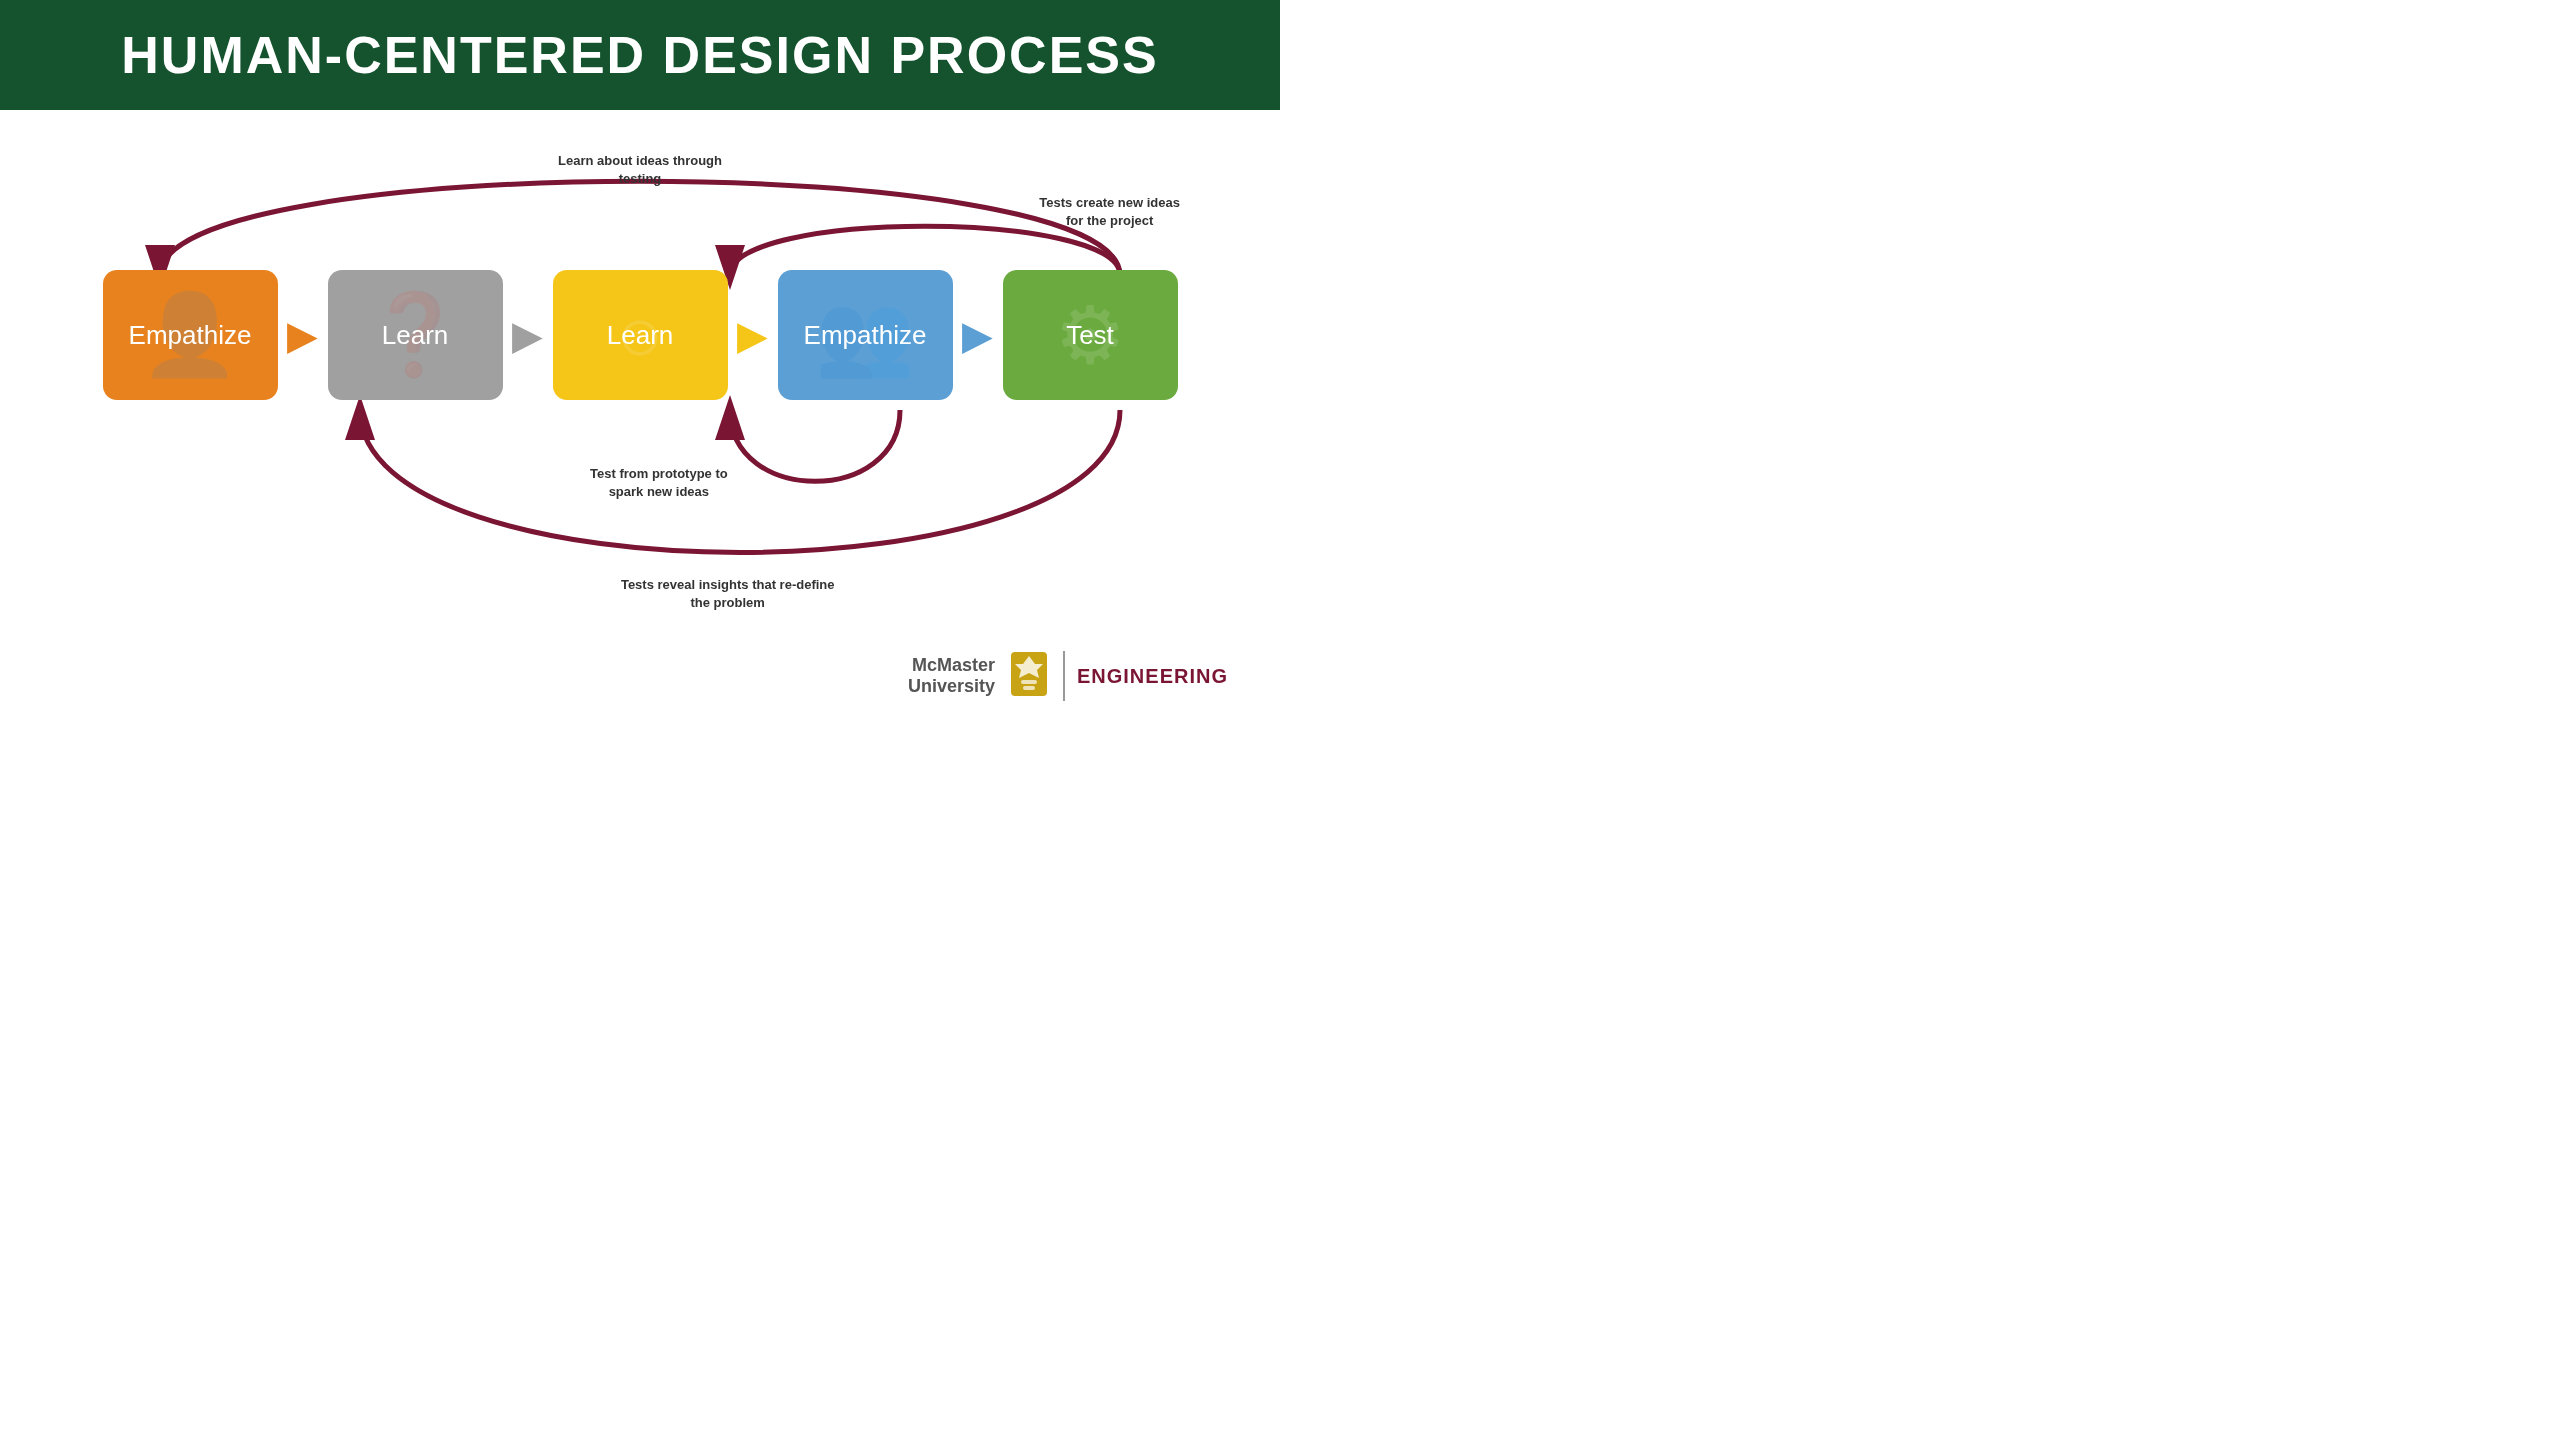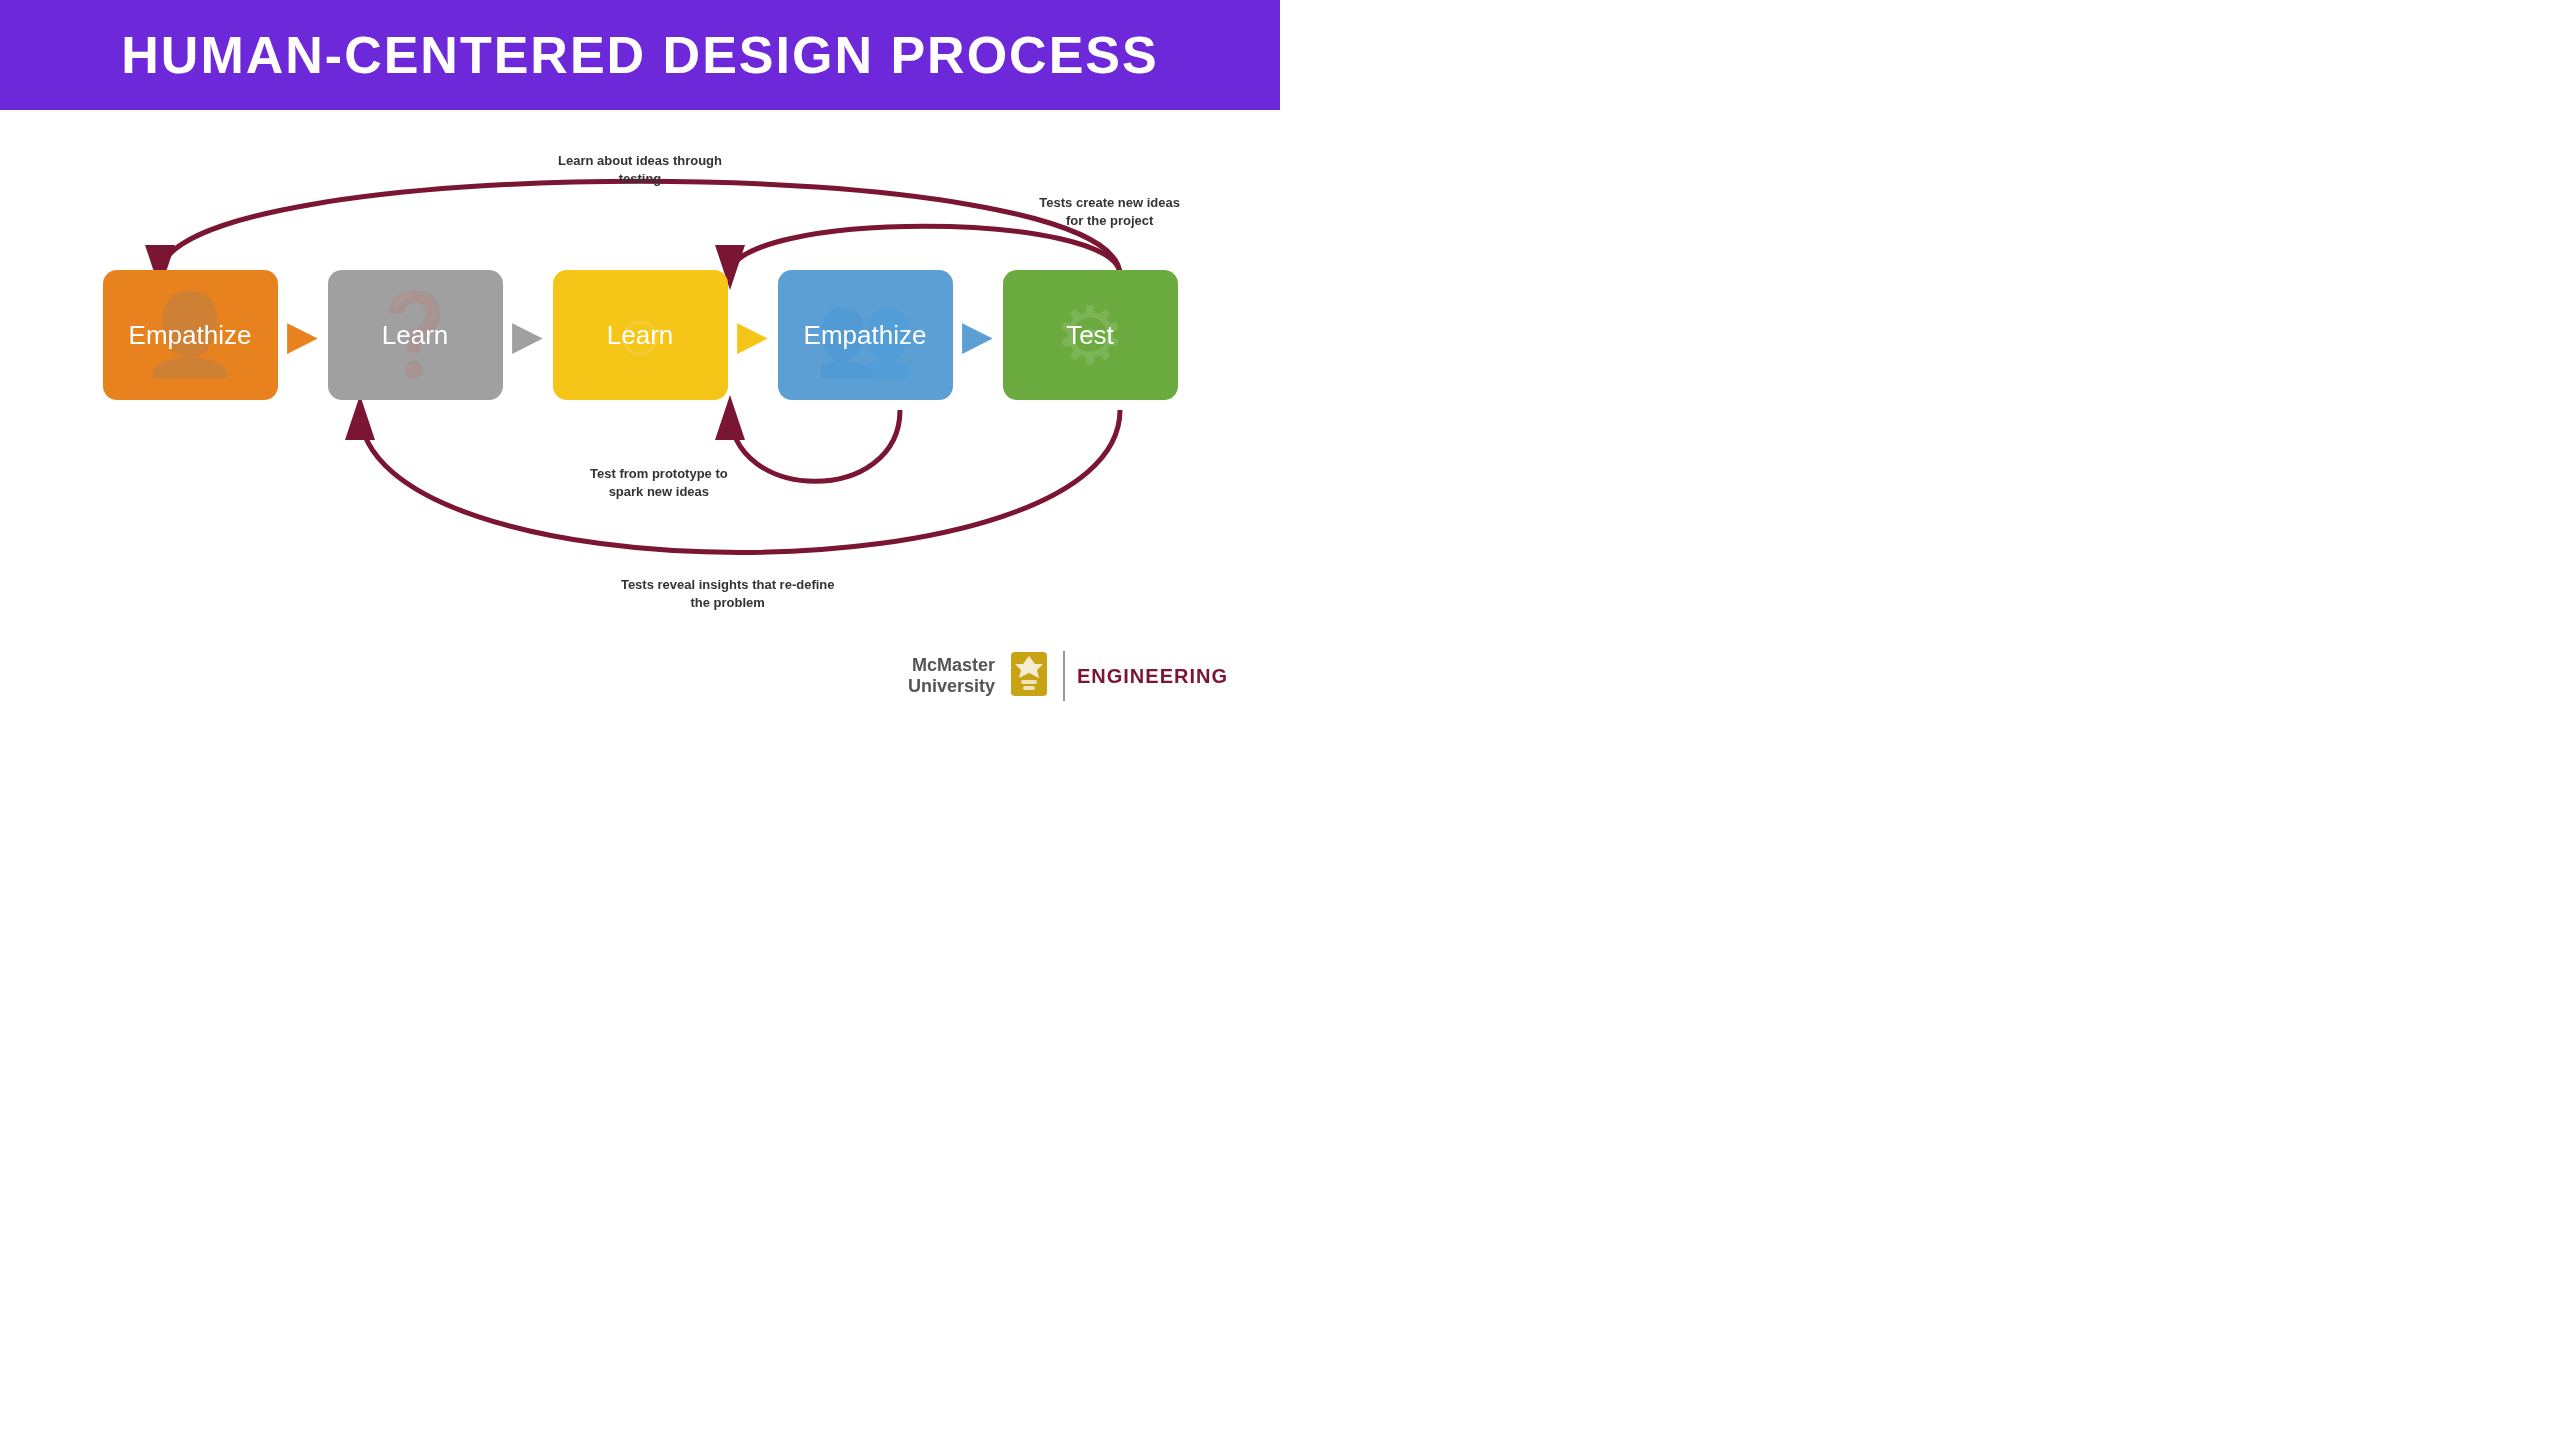"HUMAN-CENTERED DESIGN PROCESS" .header { background: #6d28d9 -> #14532d }
